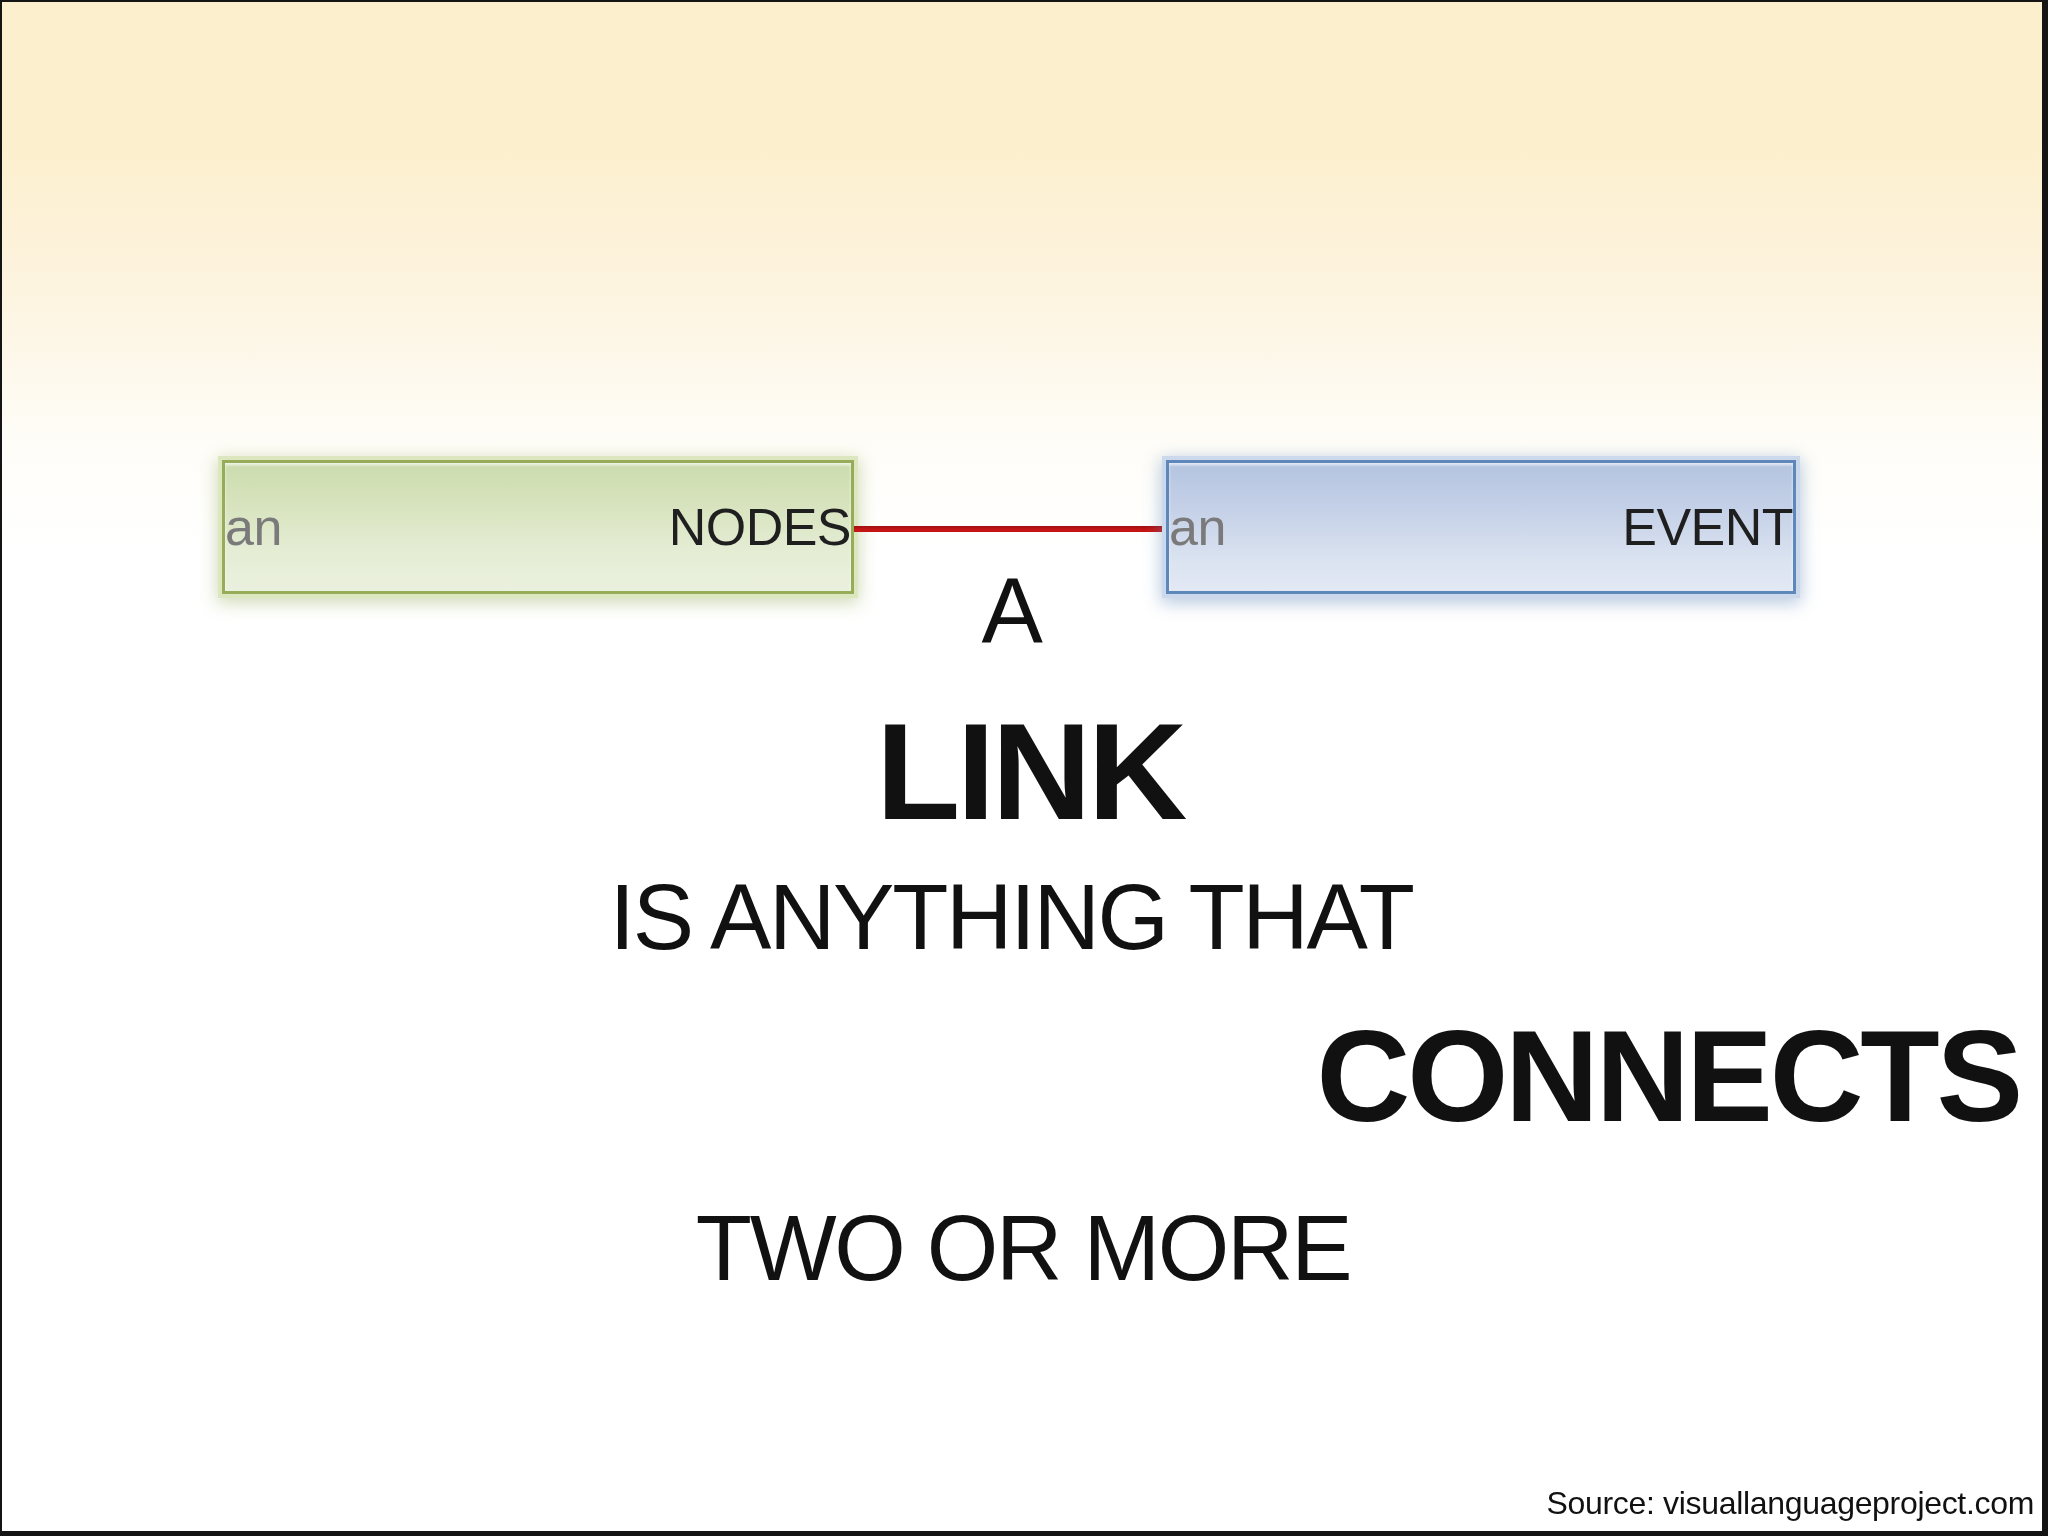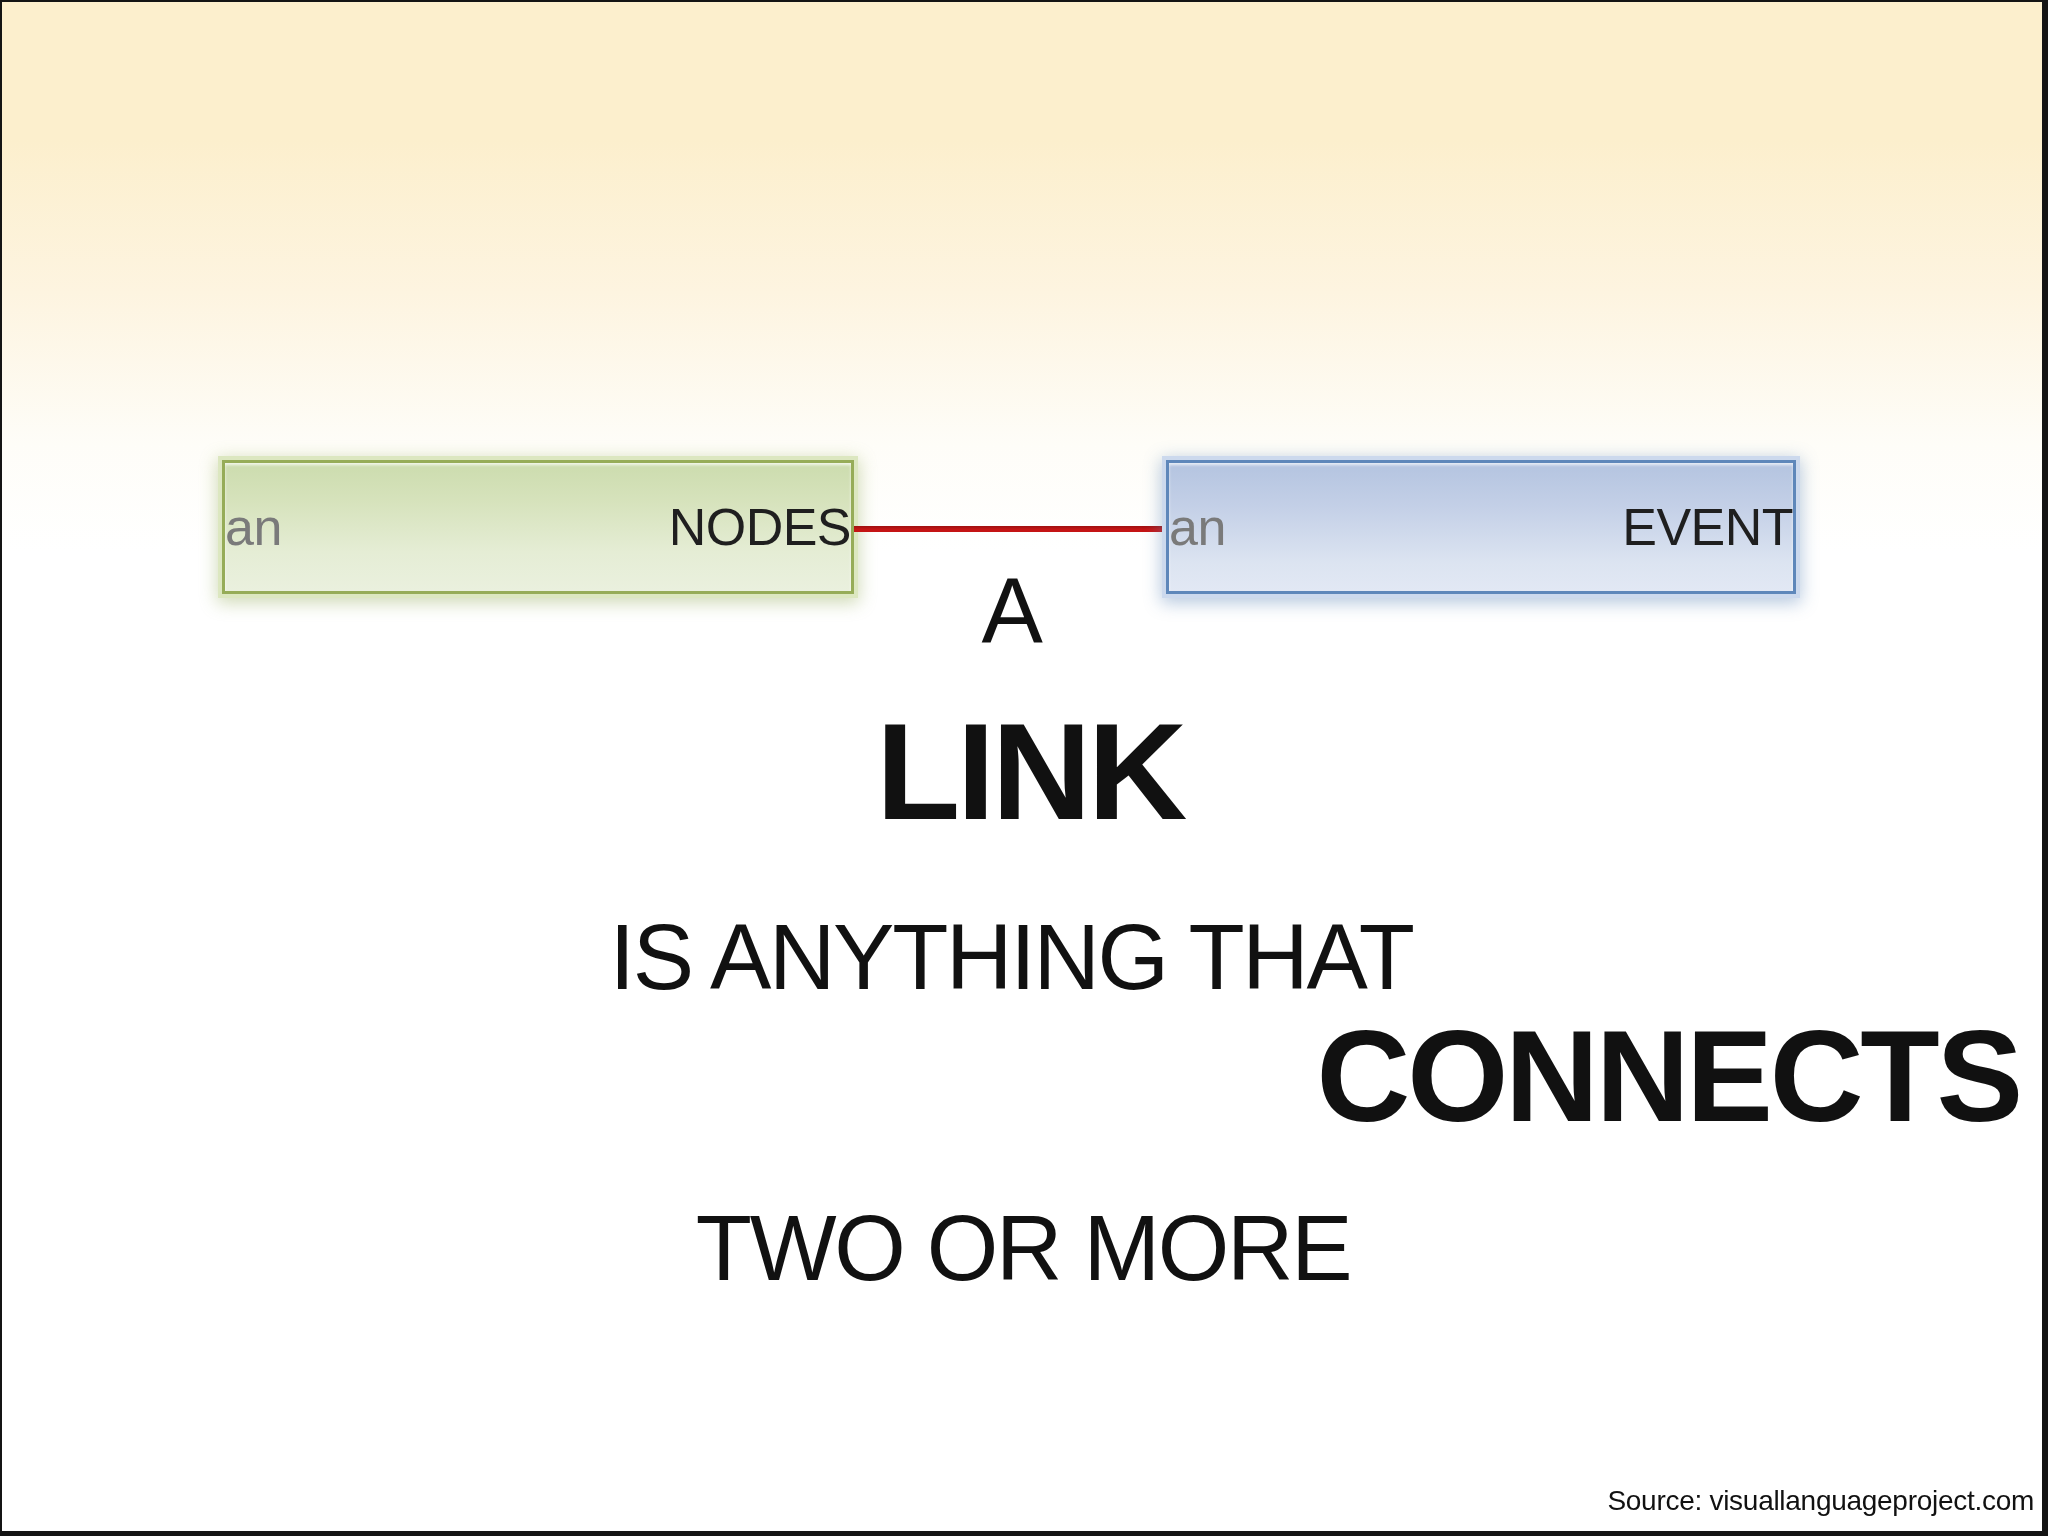"IS ANYTHING THAT" .line-is { margin-top: 40px -> none }
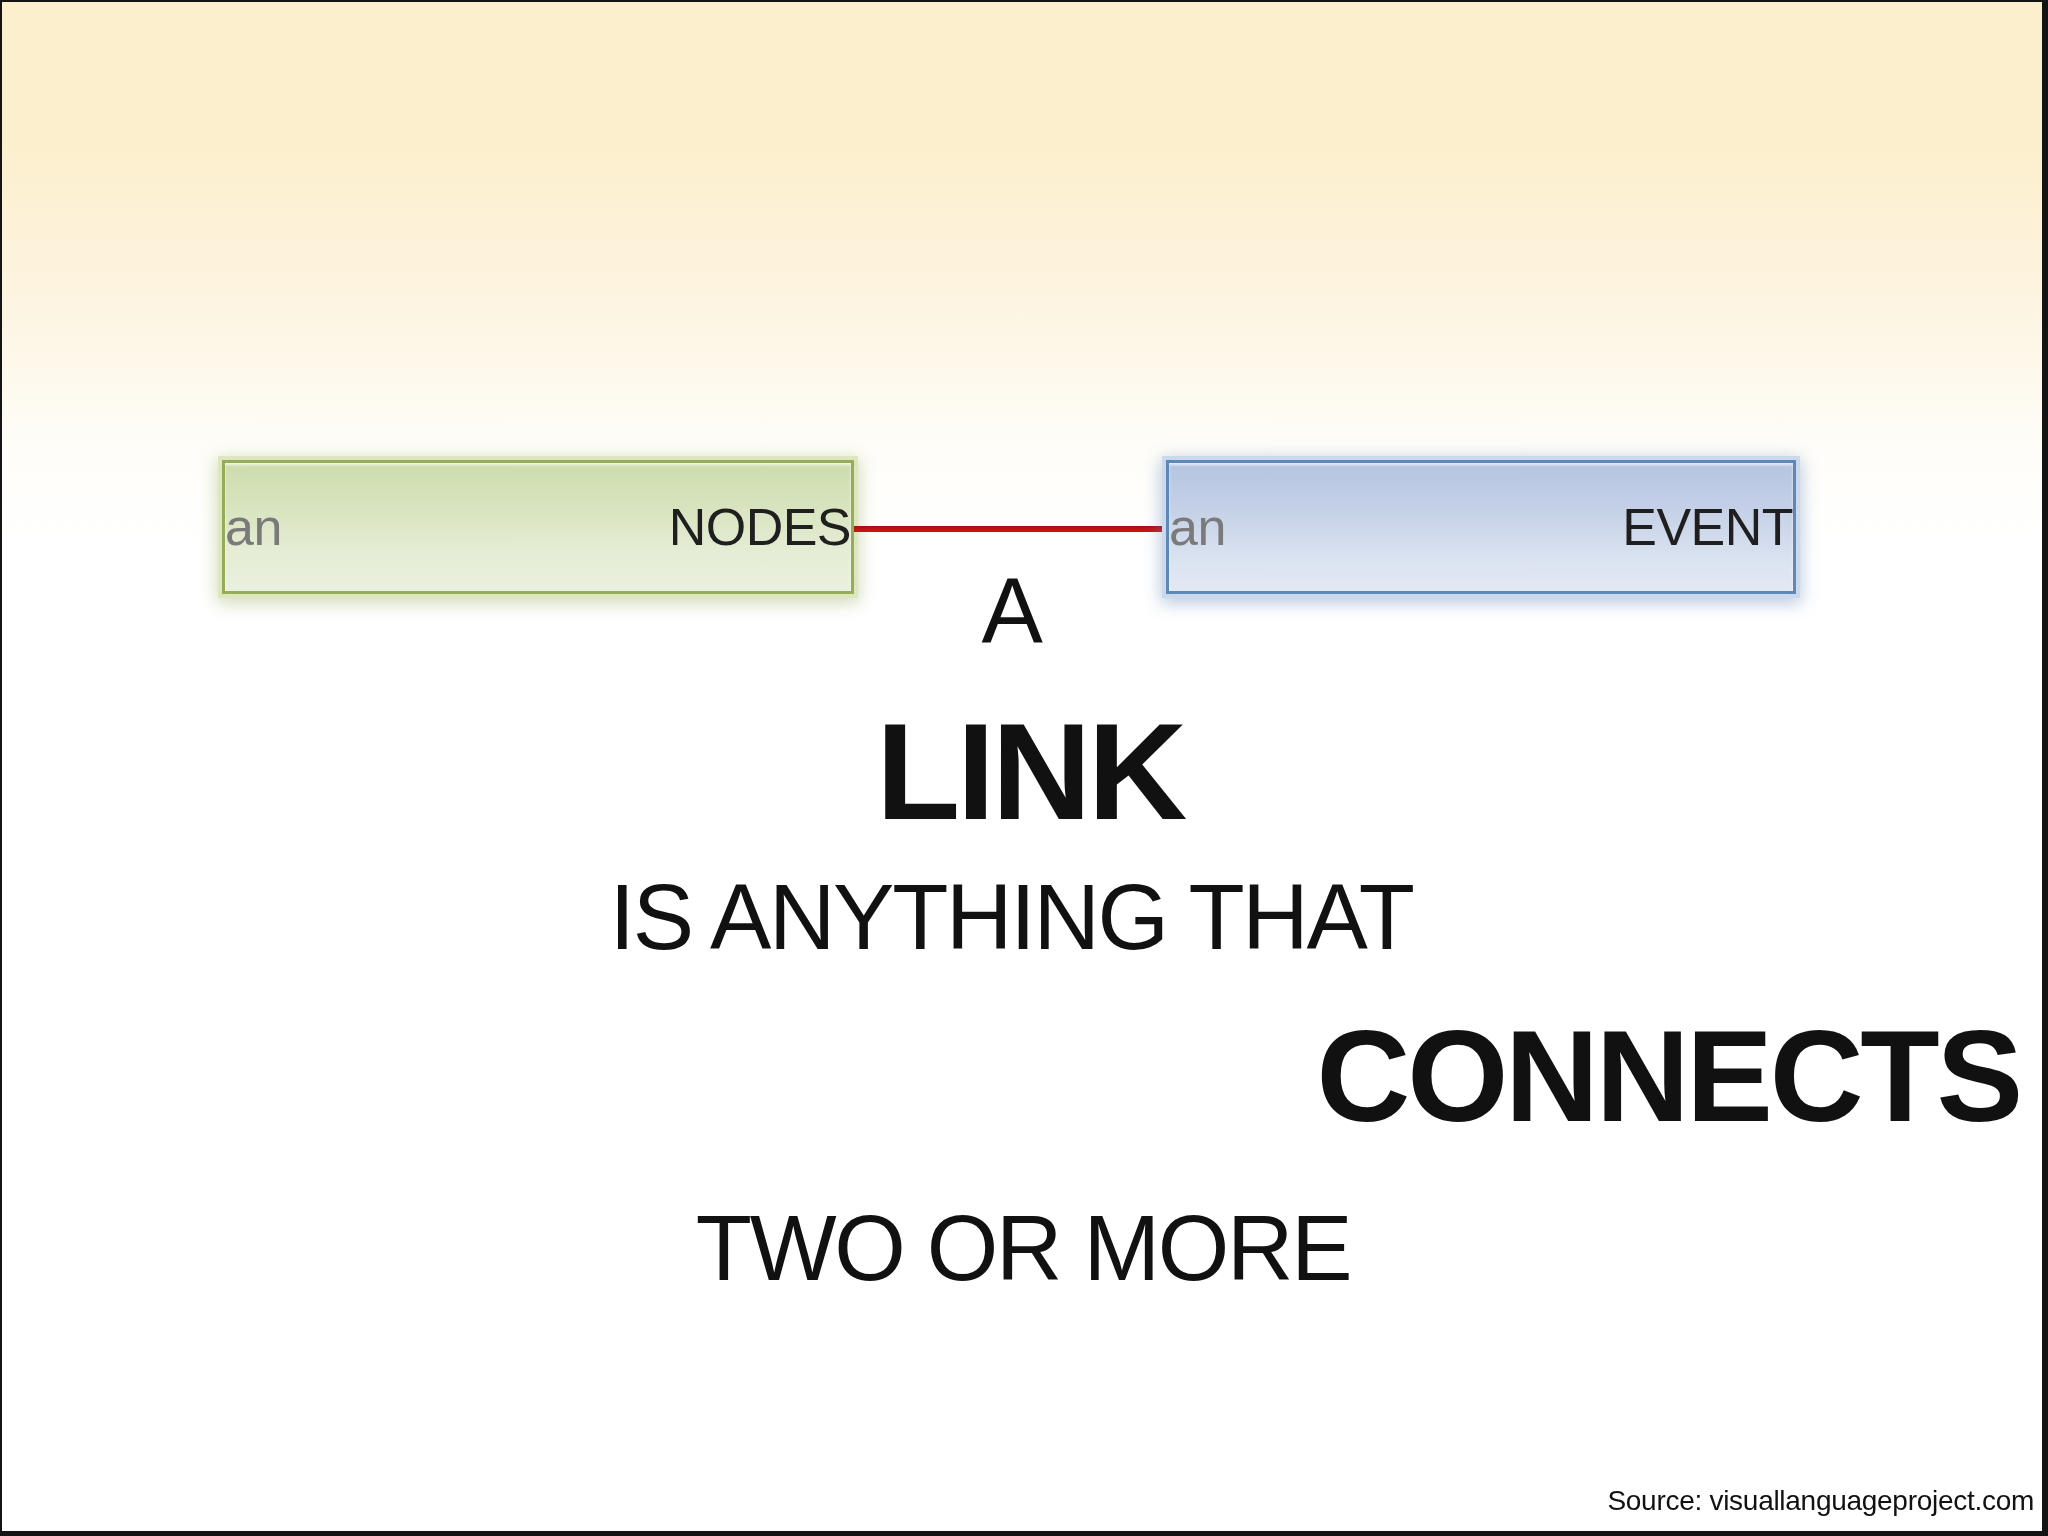"Source: visuallanguageproject.com" .source-note { font-size: 28px -> 32px }
